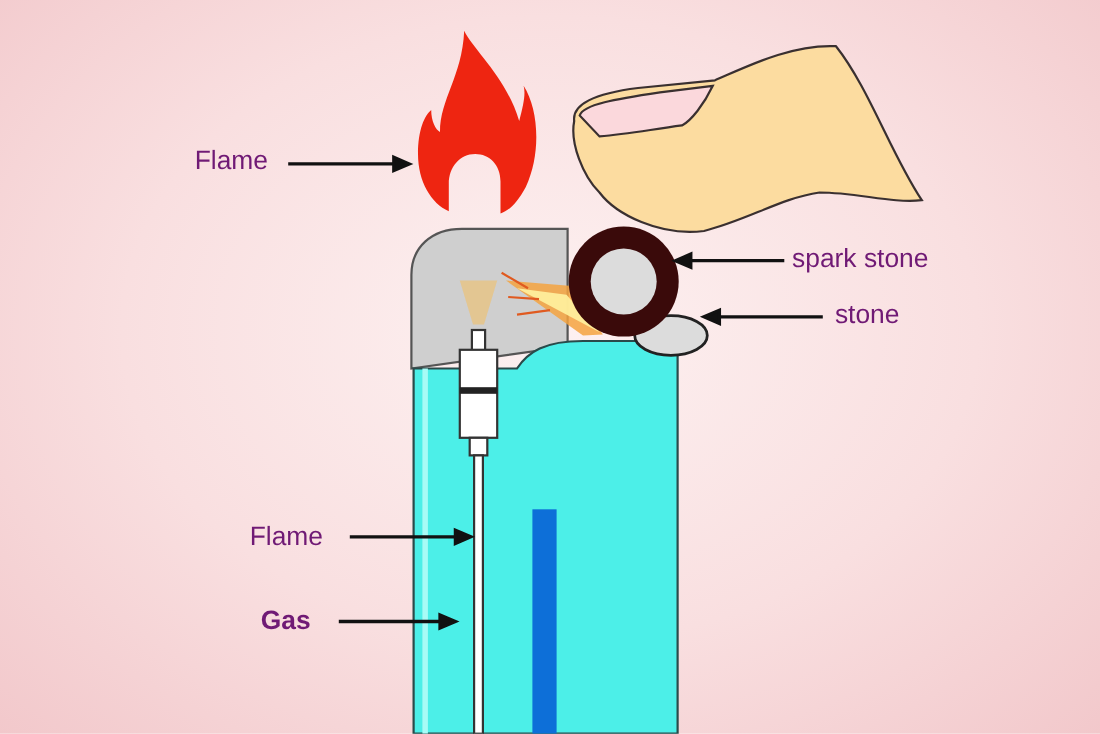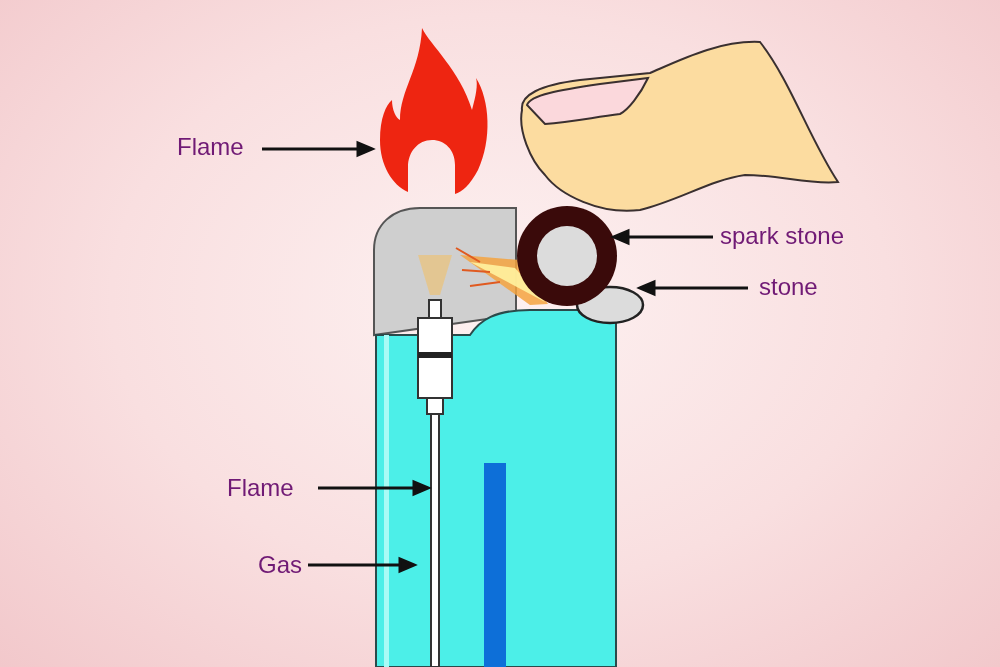"Gas" div.lbl { font-weight: none -> bold; left: 258px -> 237px }
